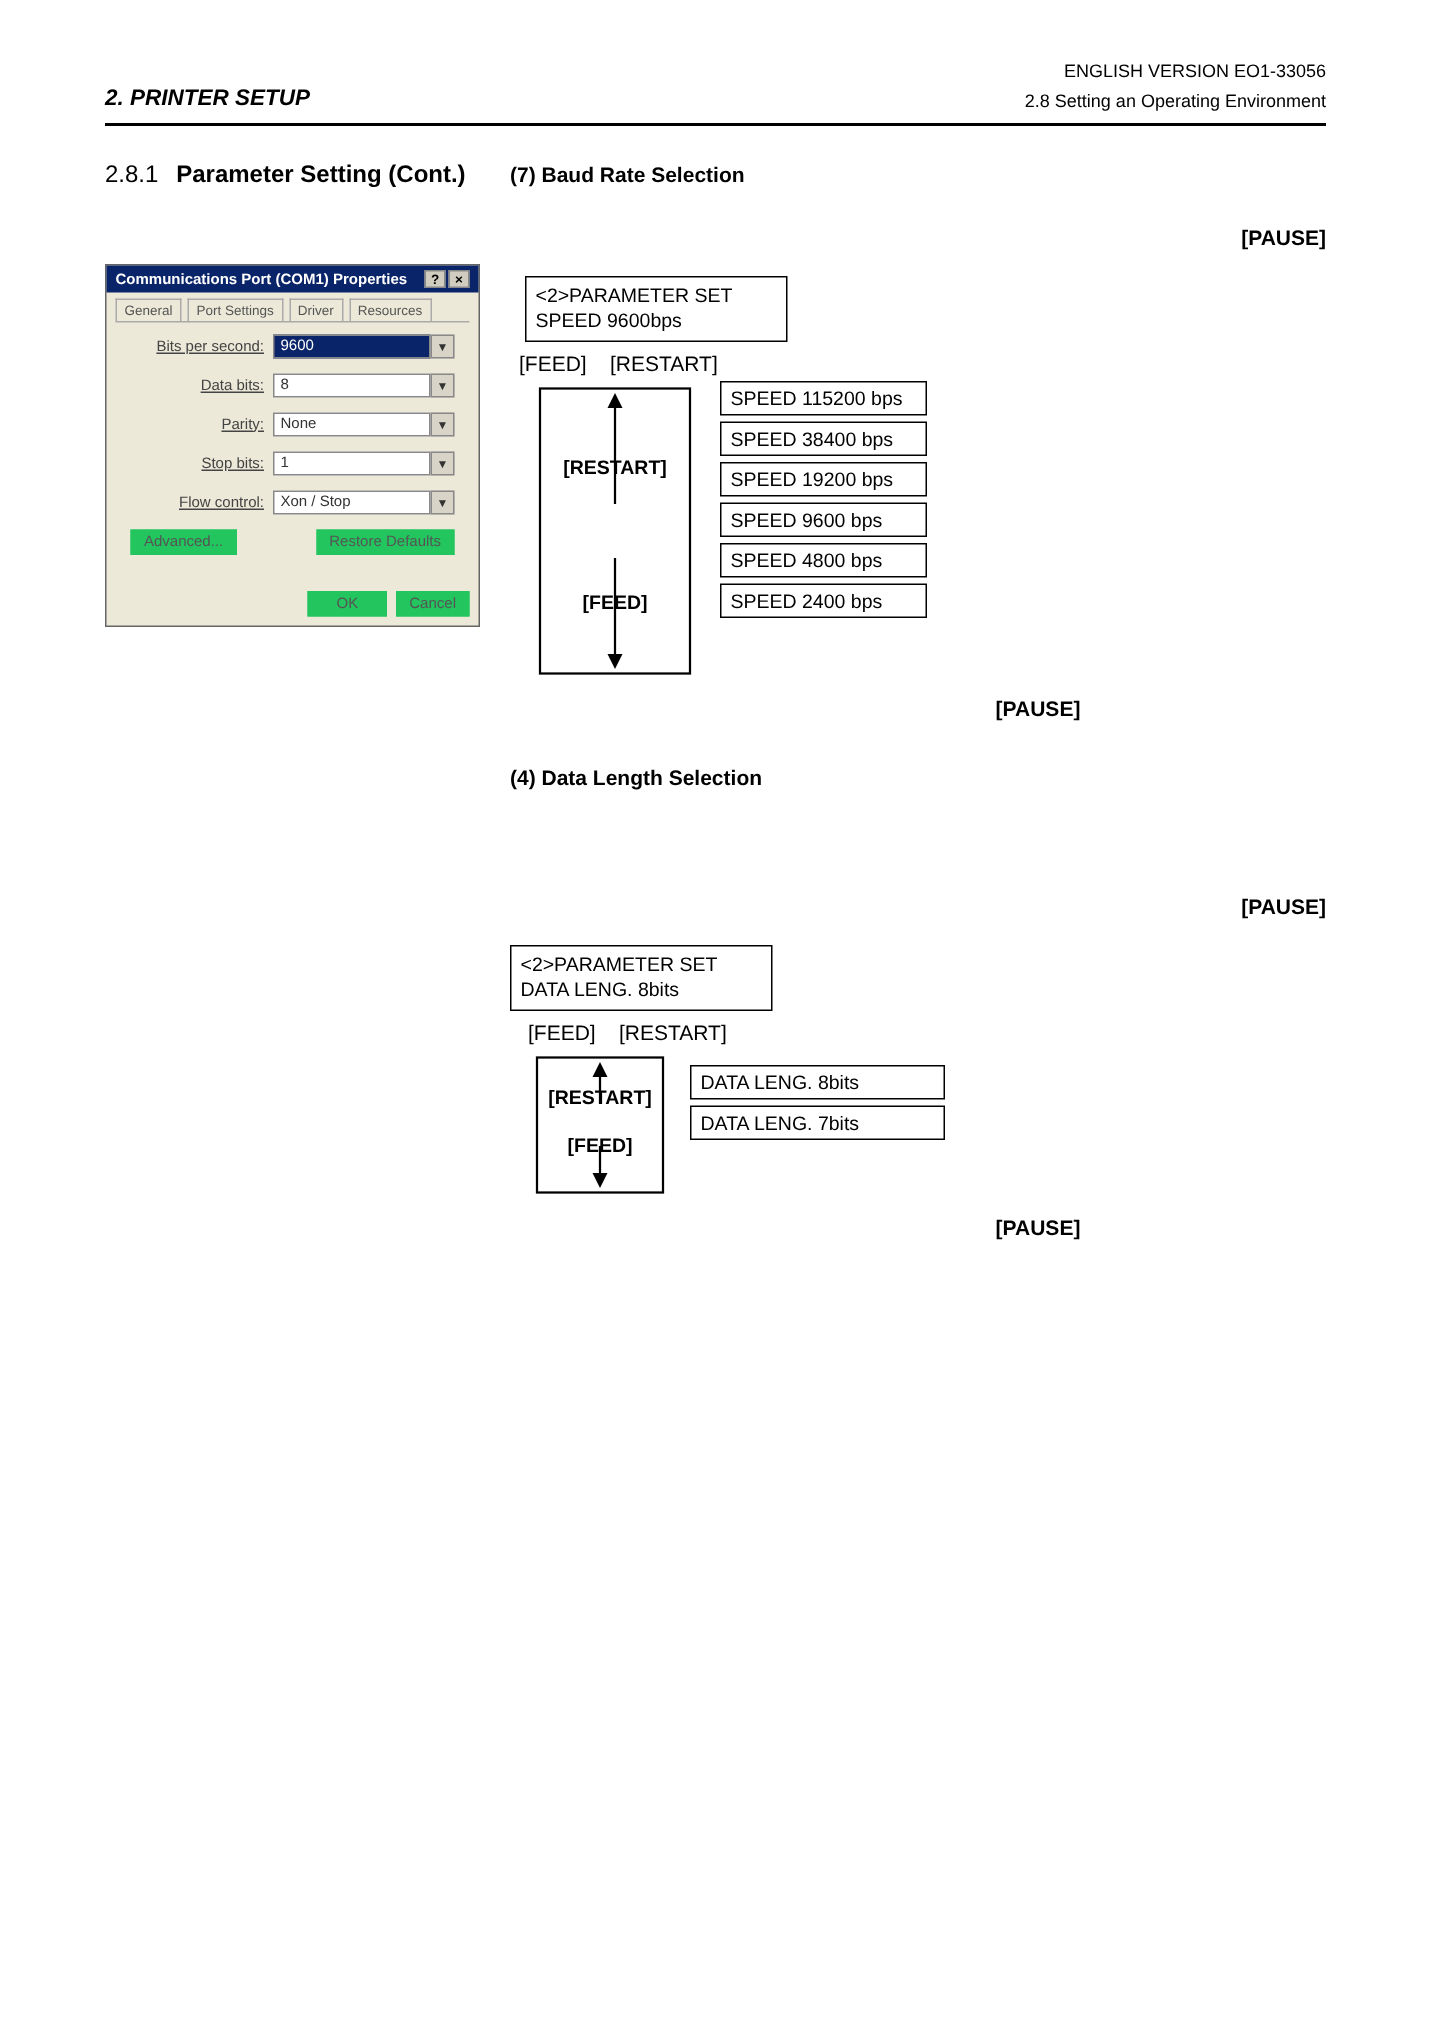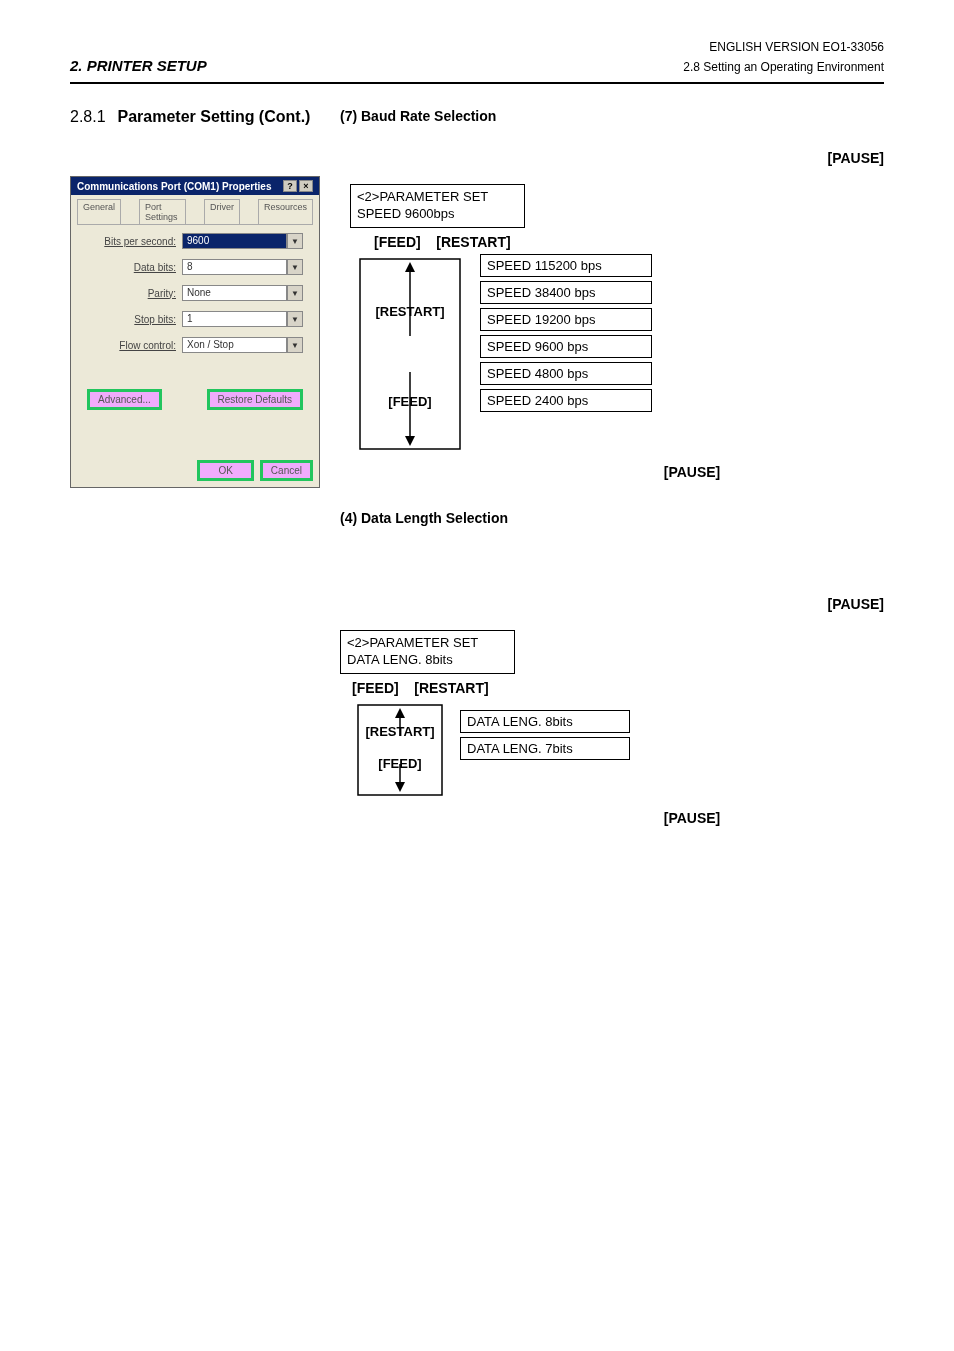"General" .dlg-tabs { gap: 18px -> 4px }
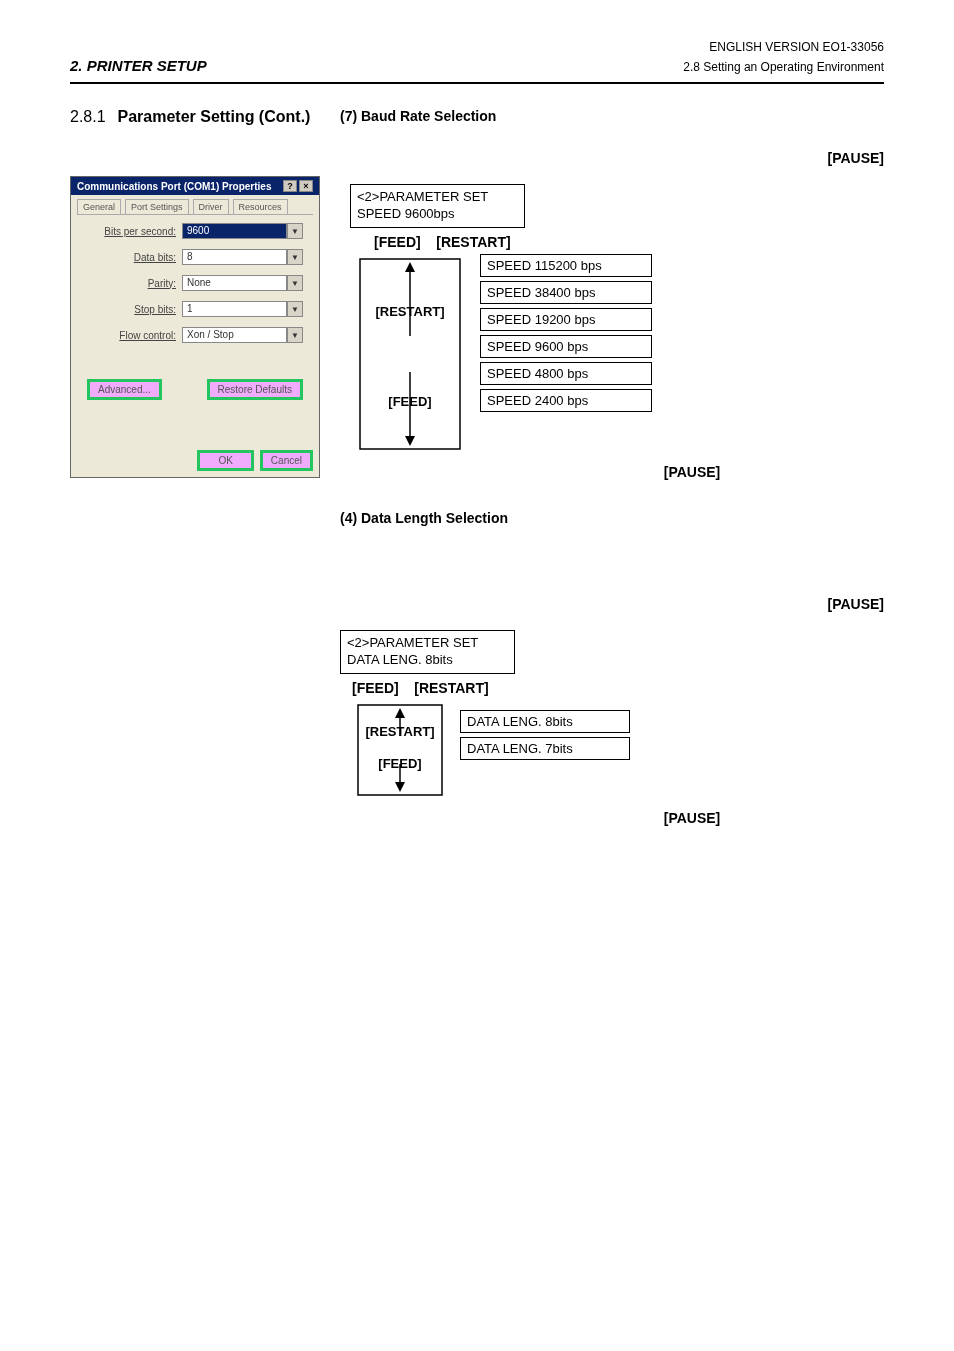"[FEED] [RESTART]" .feed-restart-row { font-weight: bold -> normal; margin: 6px 0 4px 34px -> 6px 0 4px 6px }
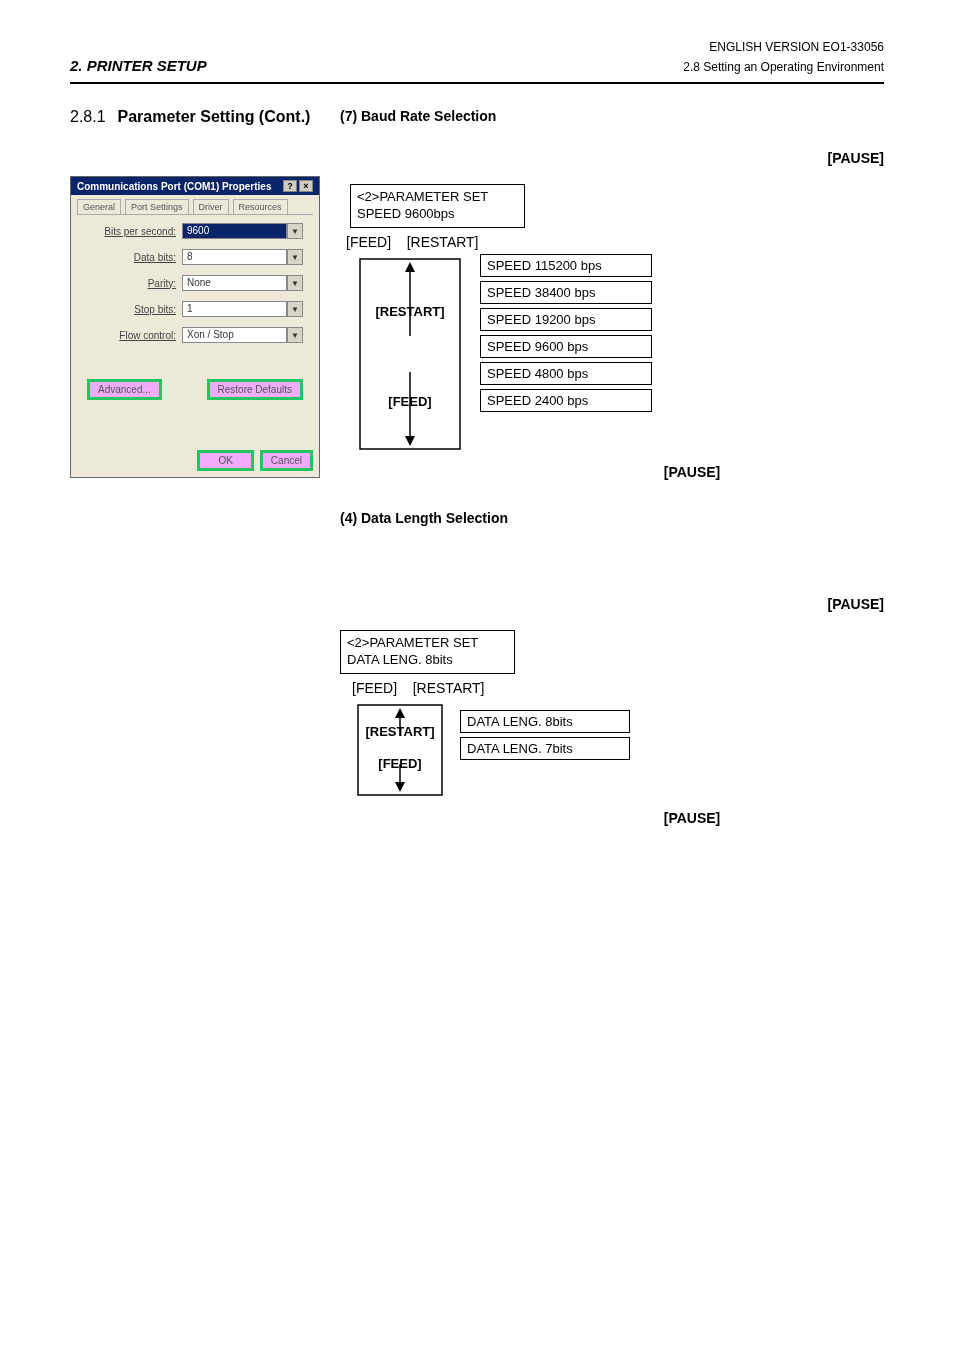"SPEED 115200 bps" .opt-box { width: 172px -> 138px }
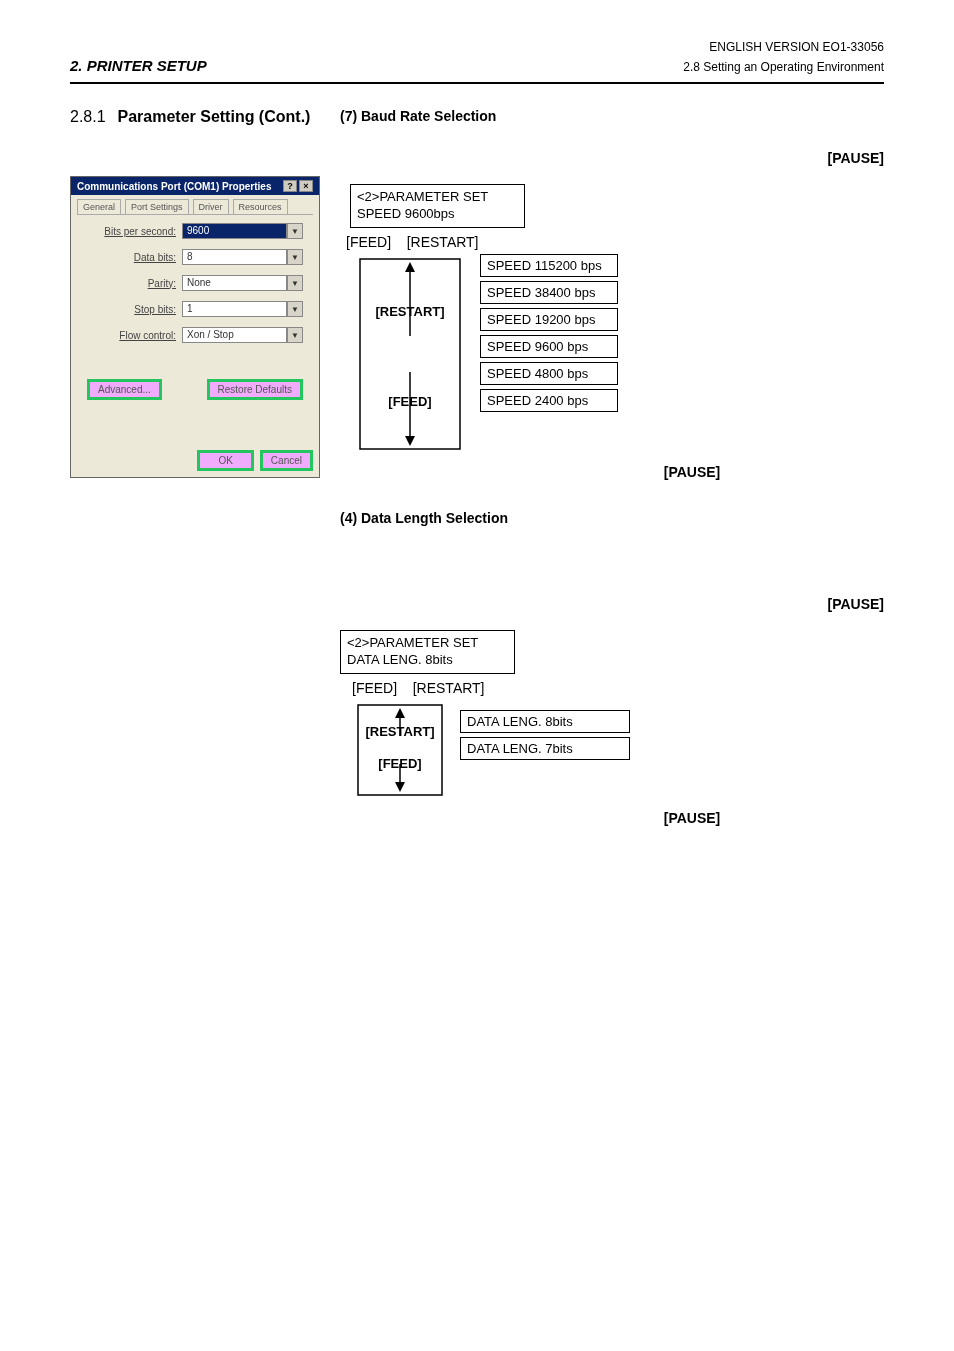"Advanced..." .dlg-btn { background: #f0abfc -> #22c55e; border: 3px solid #22c55e -> 1px solid #22c55e; margin-top: 26px -> none }
